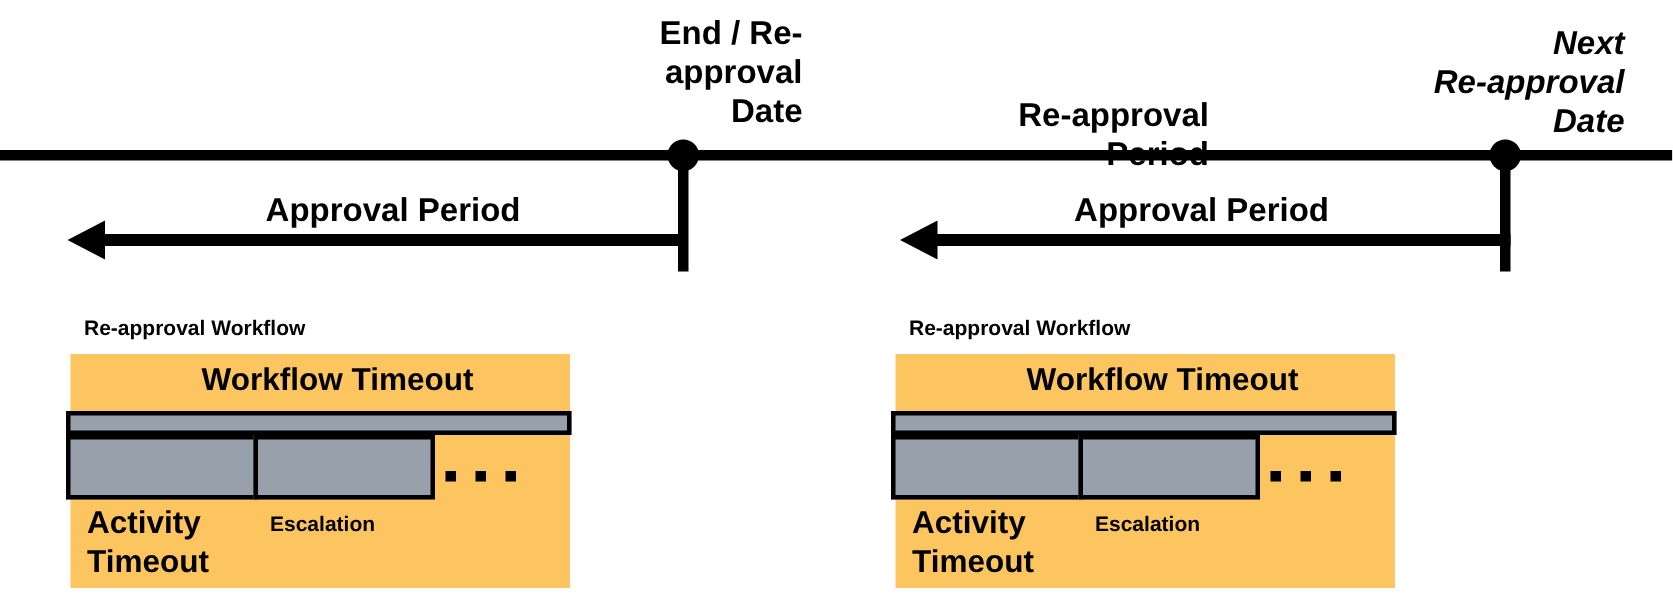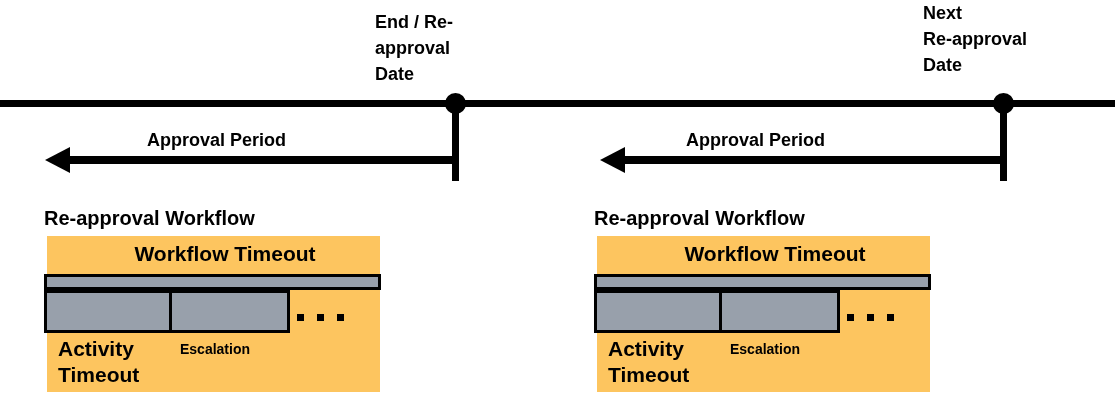"End / Re-" .lbl { font-size: 18px -> 22px; text-align: left -> right }
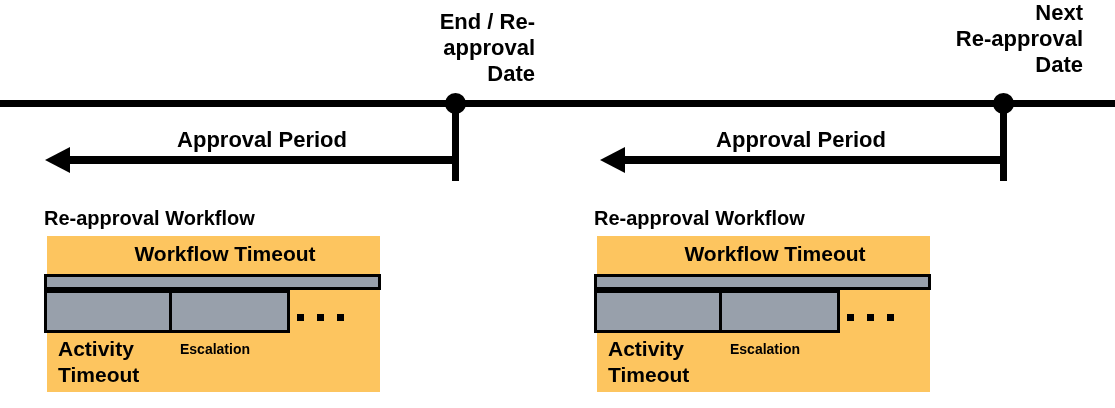"Next" div.lbl { font-style: none -> italic; top: 0 -> 16px }
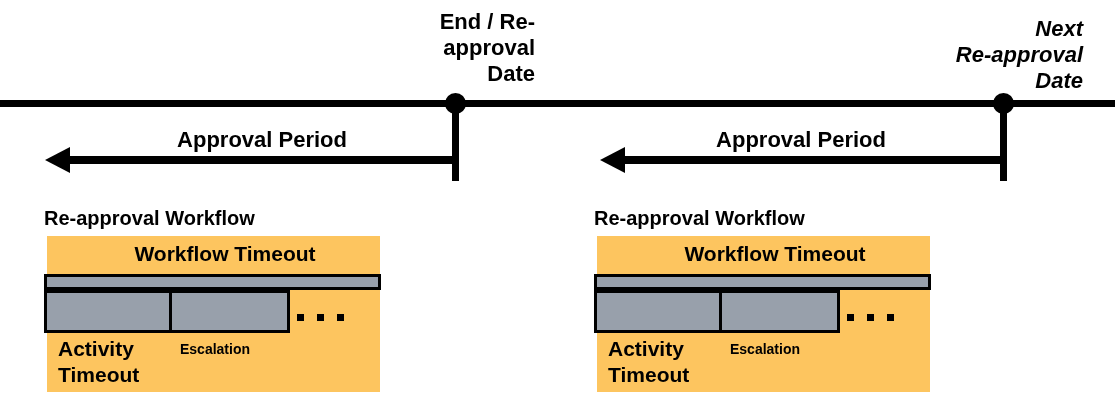"Re-approval Period" div.lbl { html: none -> <div>Re-approval Period</div> }
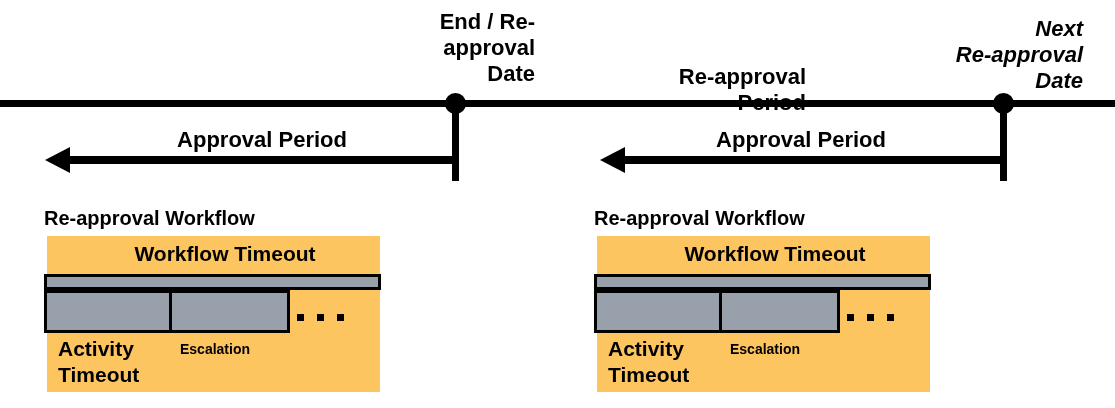"Re-approval Workflow" .wf-title { font-size: 20px -> 14px; left: 0 -> 12px }
